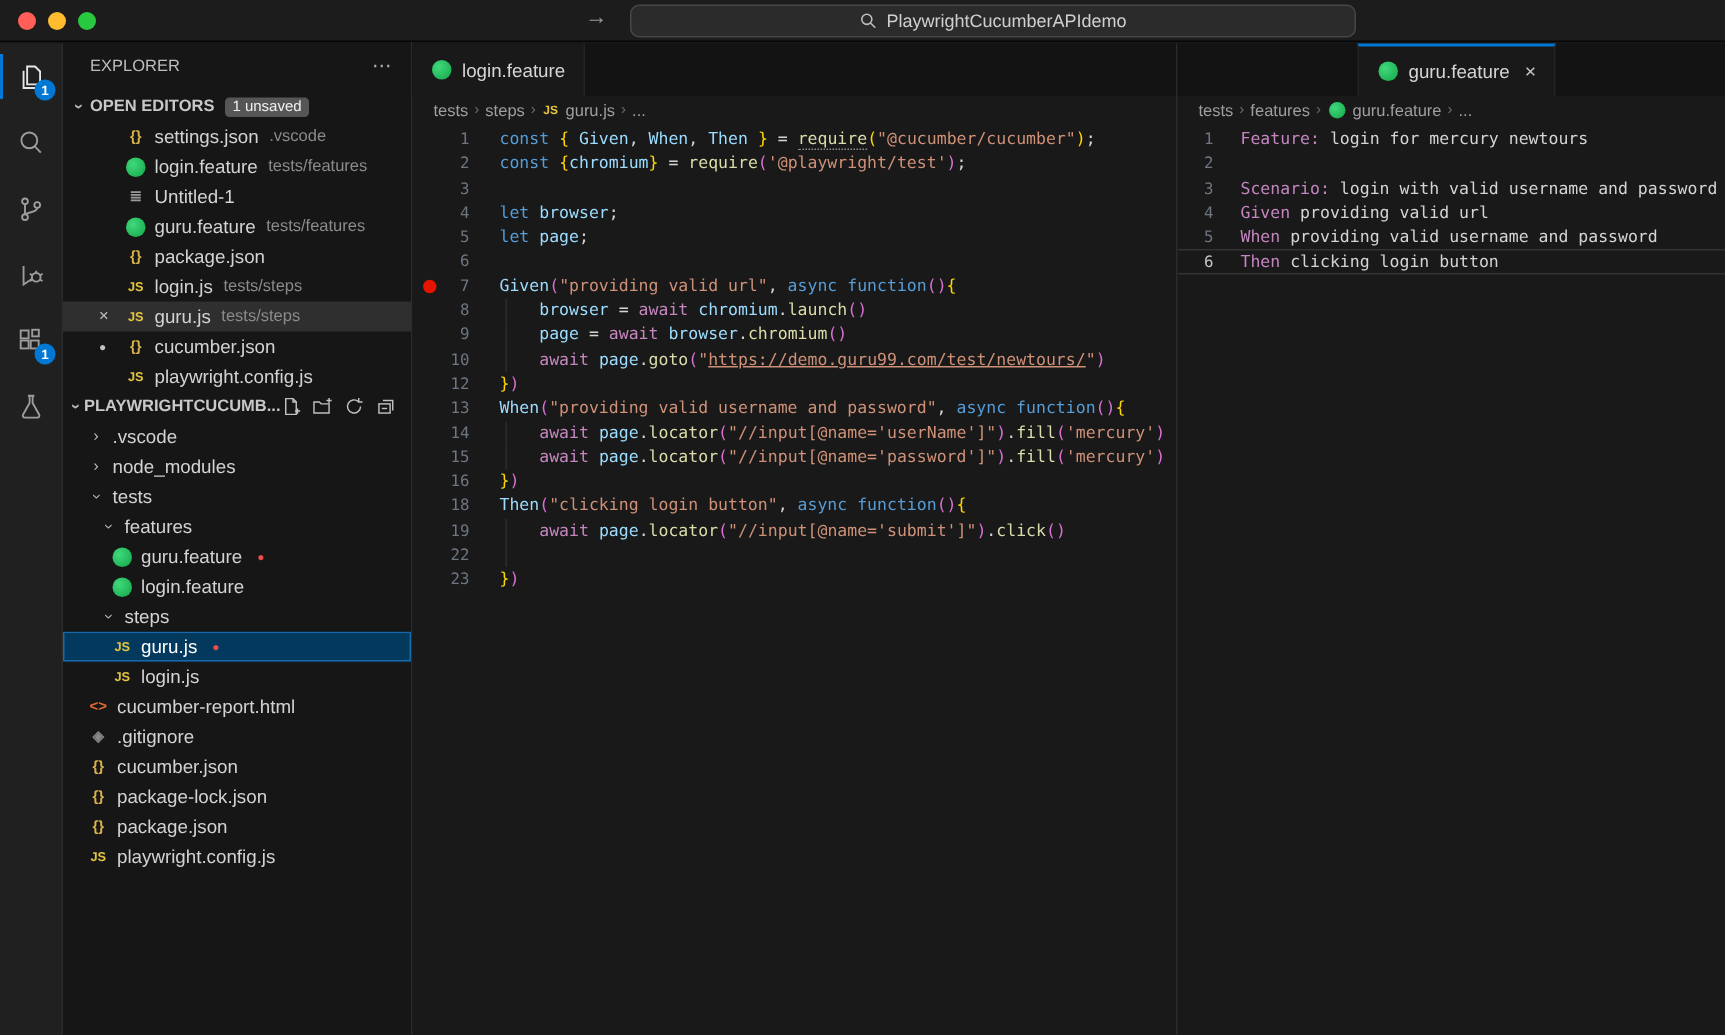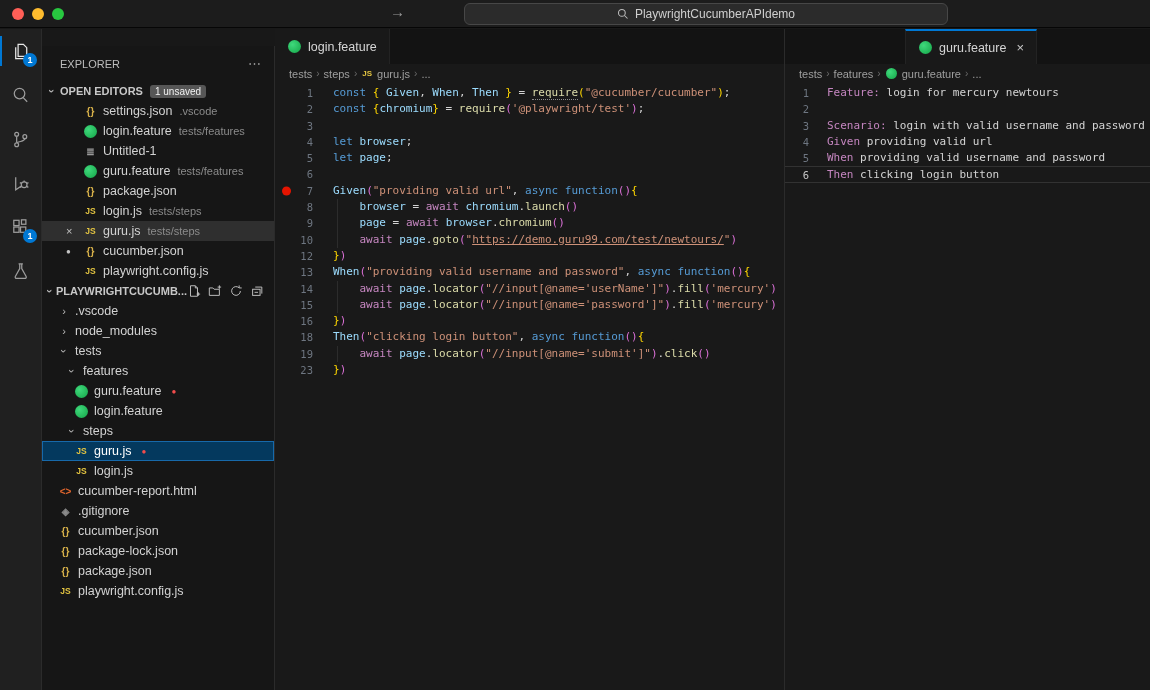"PlaywrightCucumberAPIdemo" #searchbox { margin-left: 44px -> none }
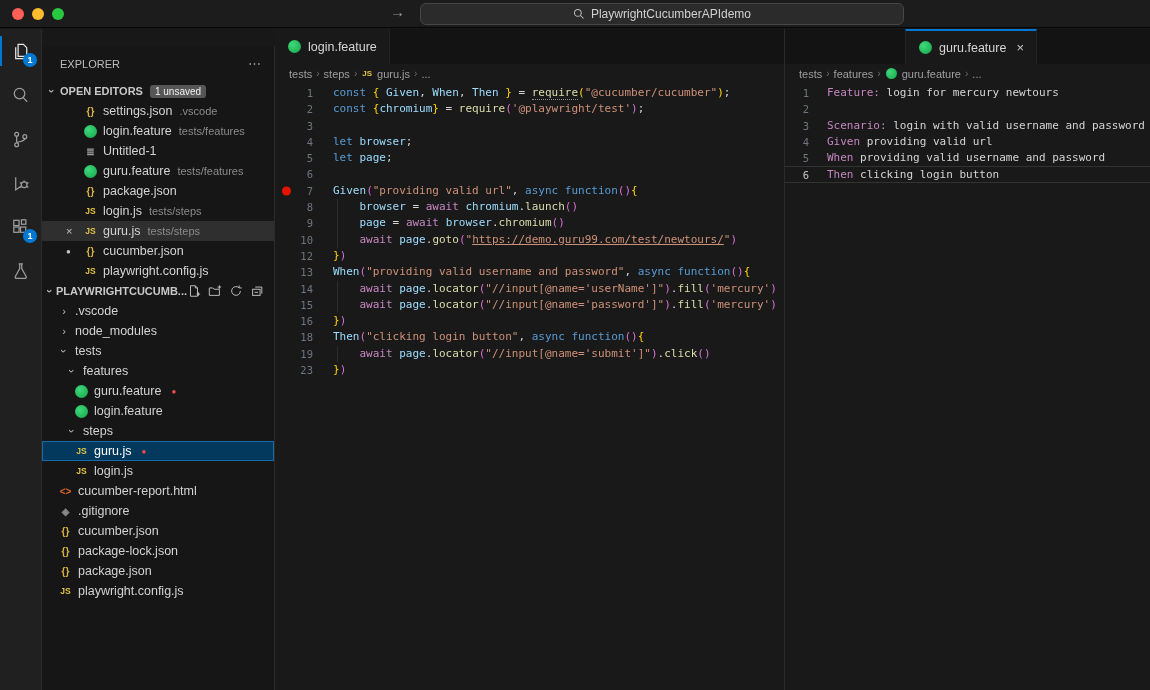"EXPLORER" #sidebar { top: 46px -> 26px }
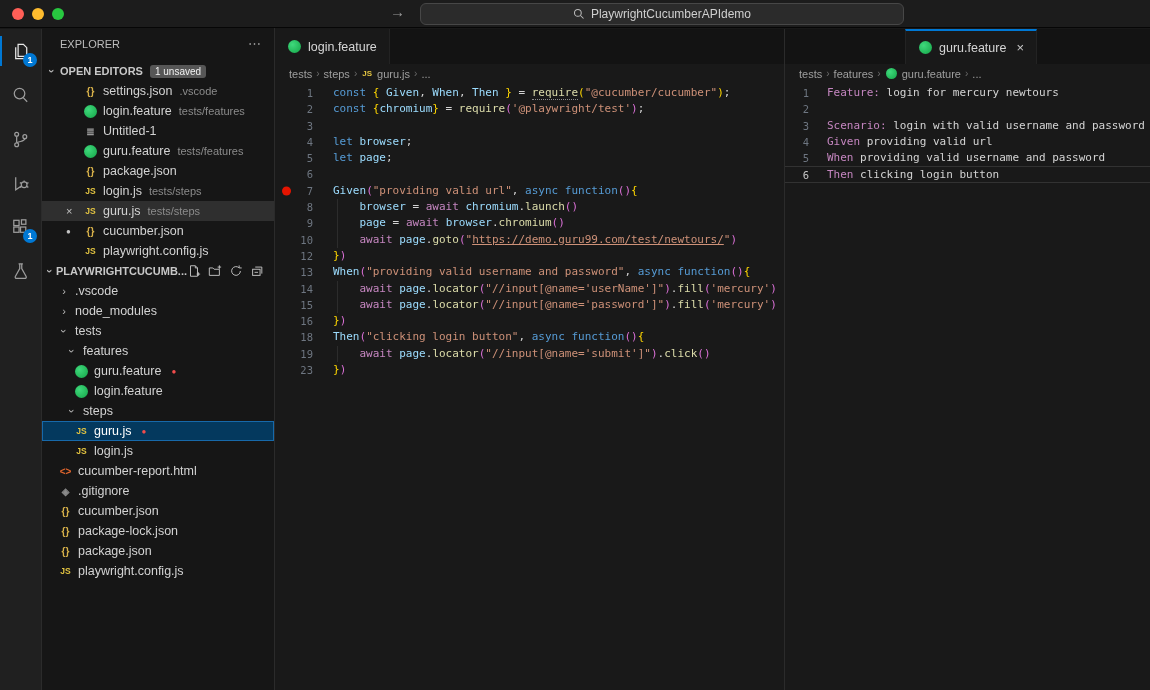"22" div.cl { html: none -> <div><span>22</span><span></span></div> }
